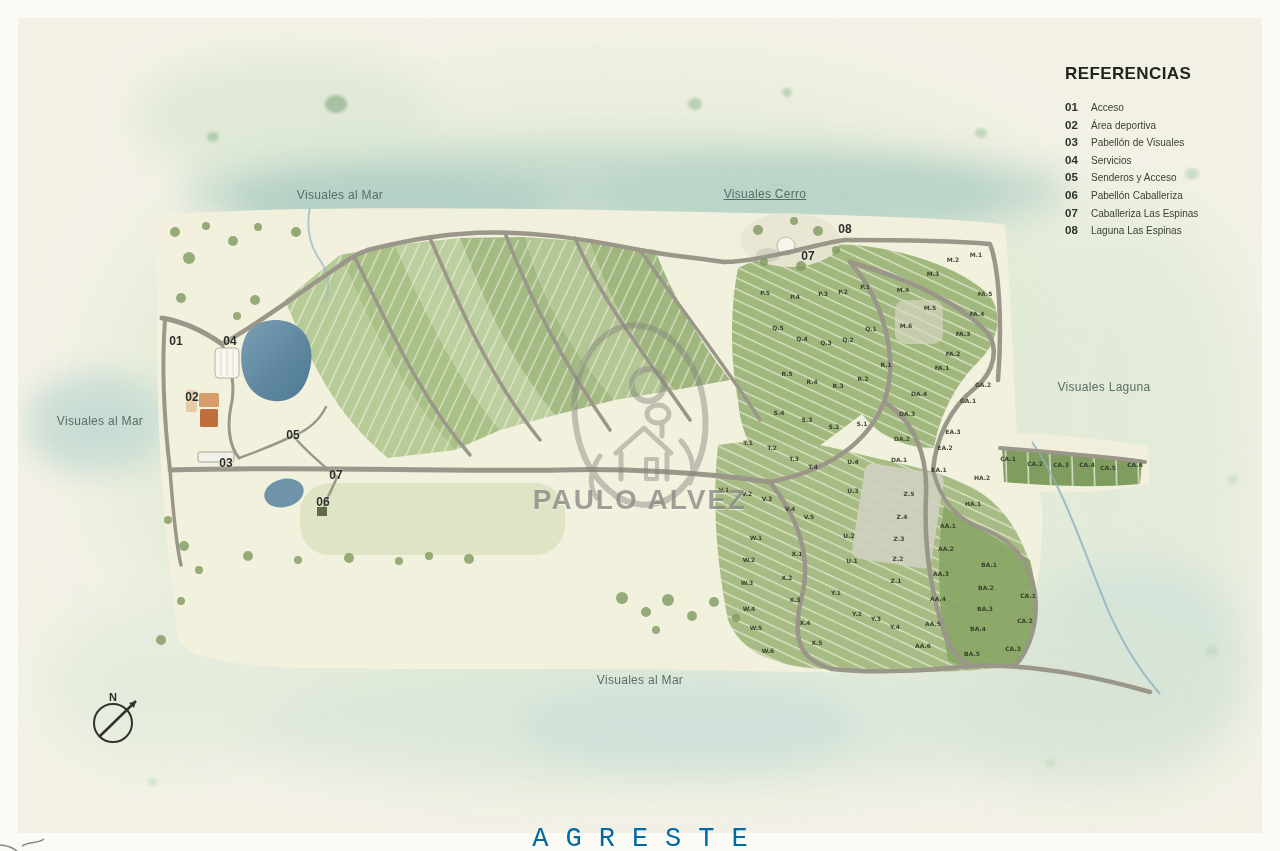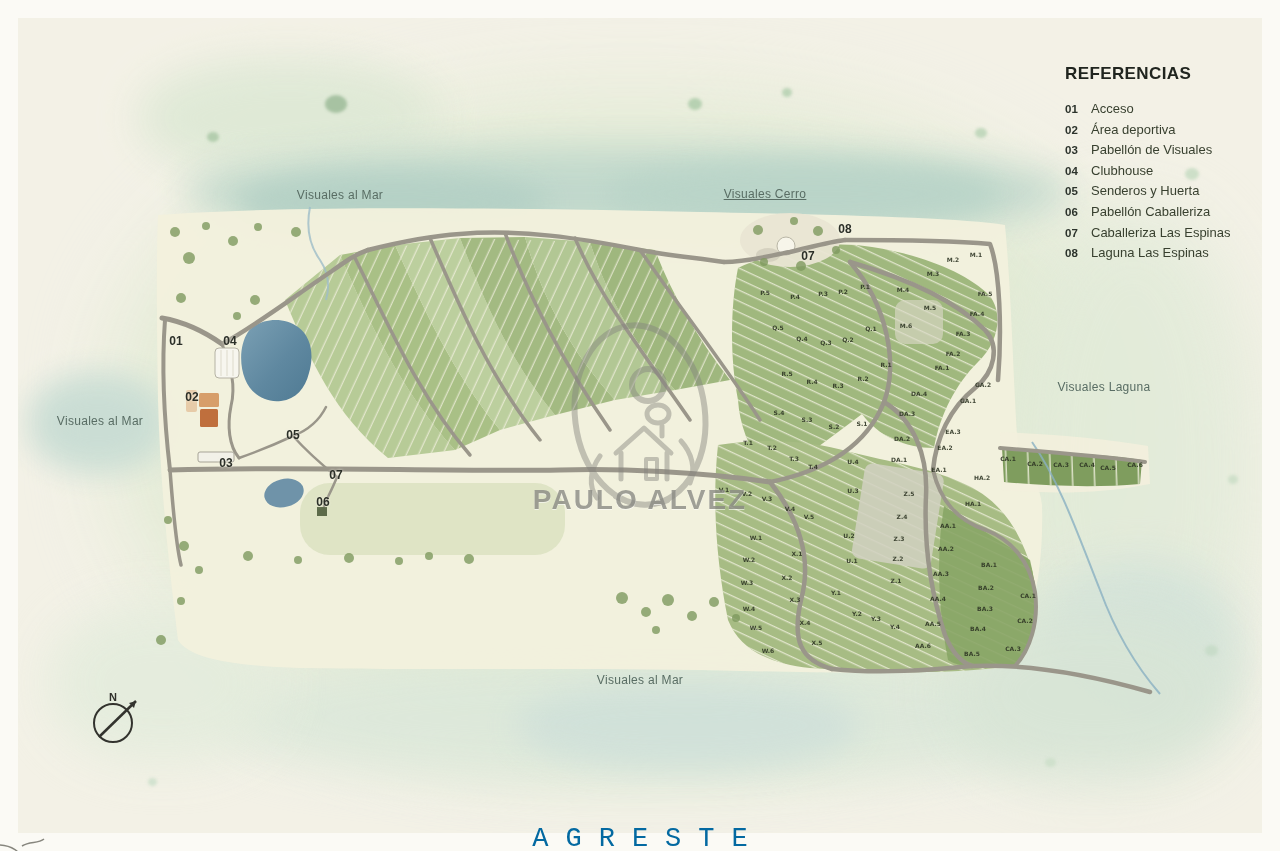"Acceso" .legend-label { font-size: 13px -> 10px }
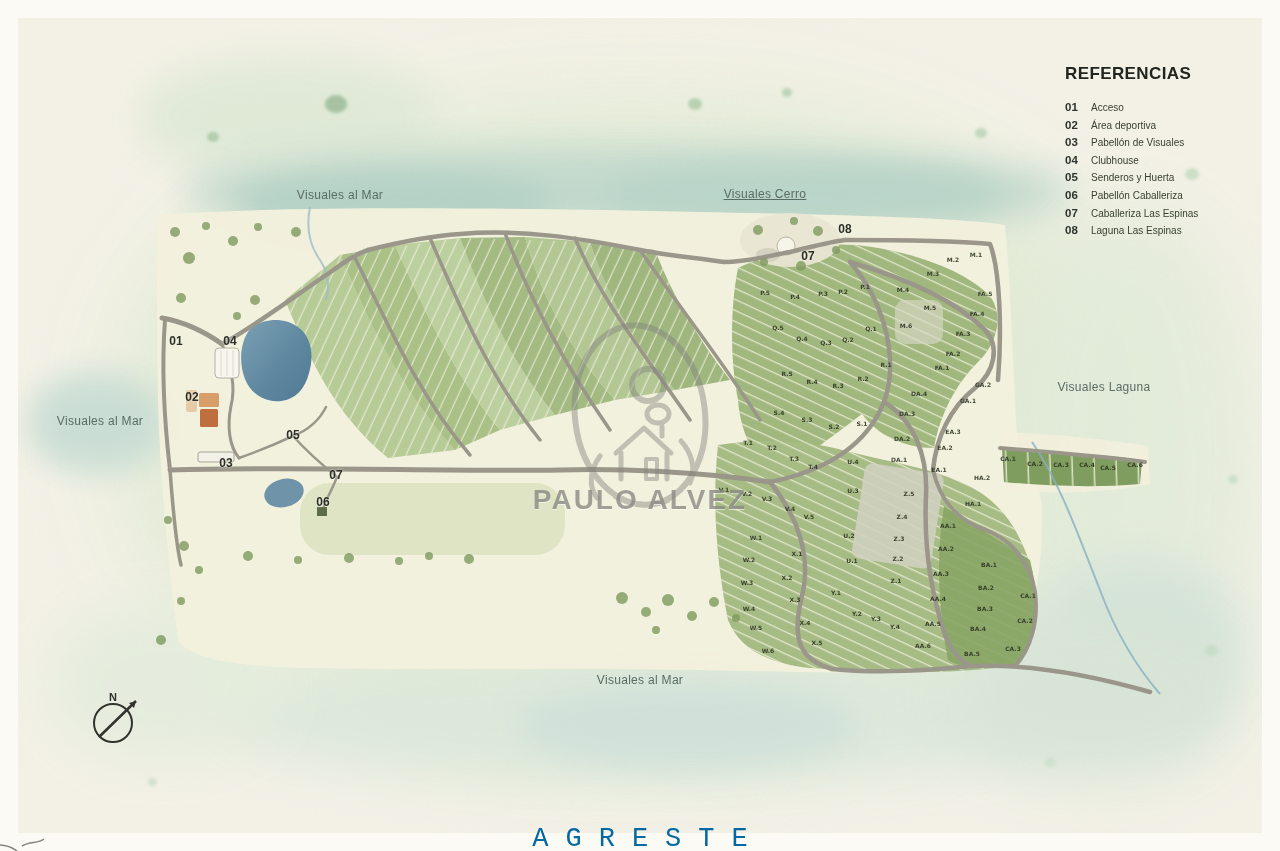"Clubhouse" span.legend-label { text: Clubhouse -> Servicios }
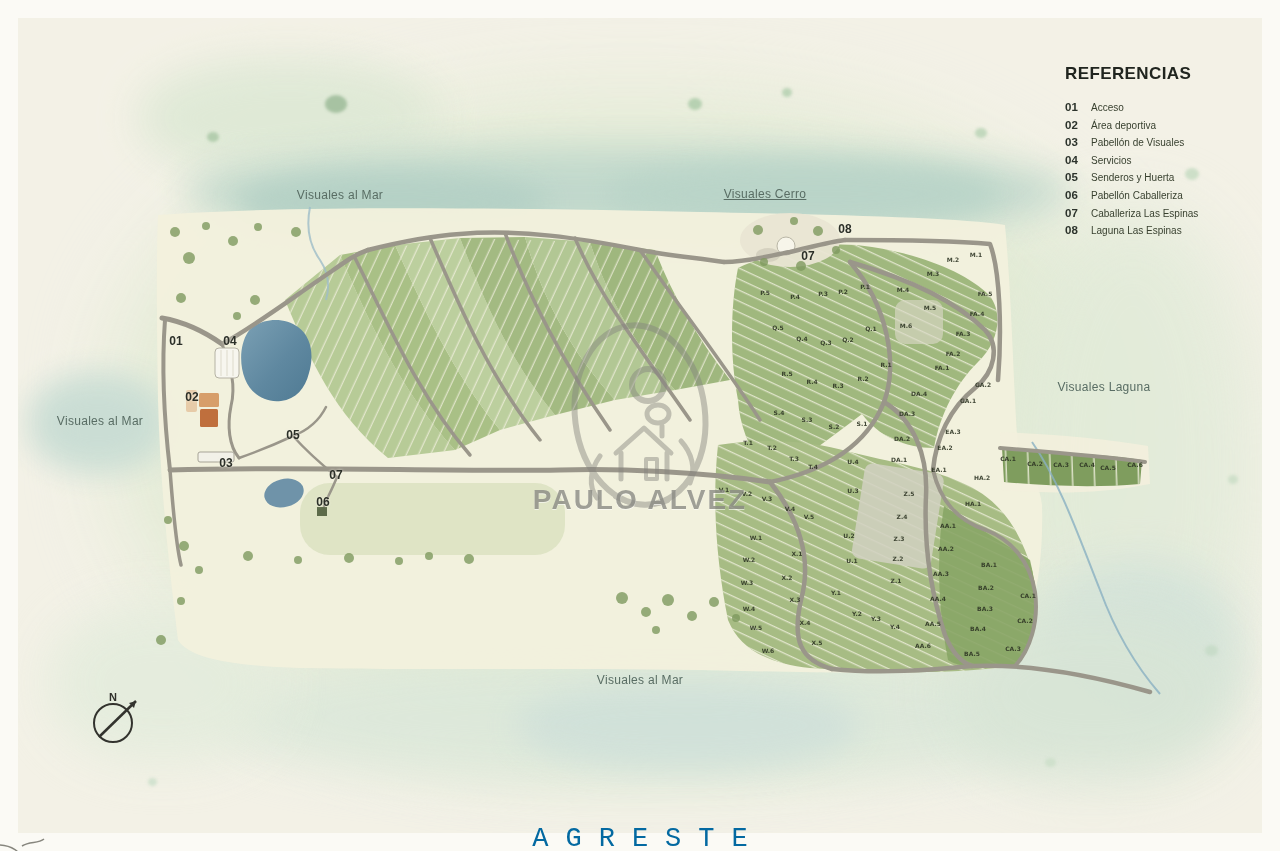"Senderos y Huerta" span.legend-label { text: Huerta -> Acceso }
